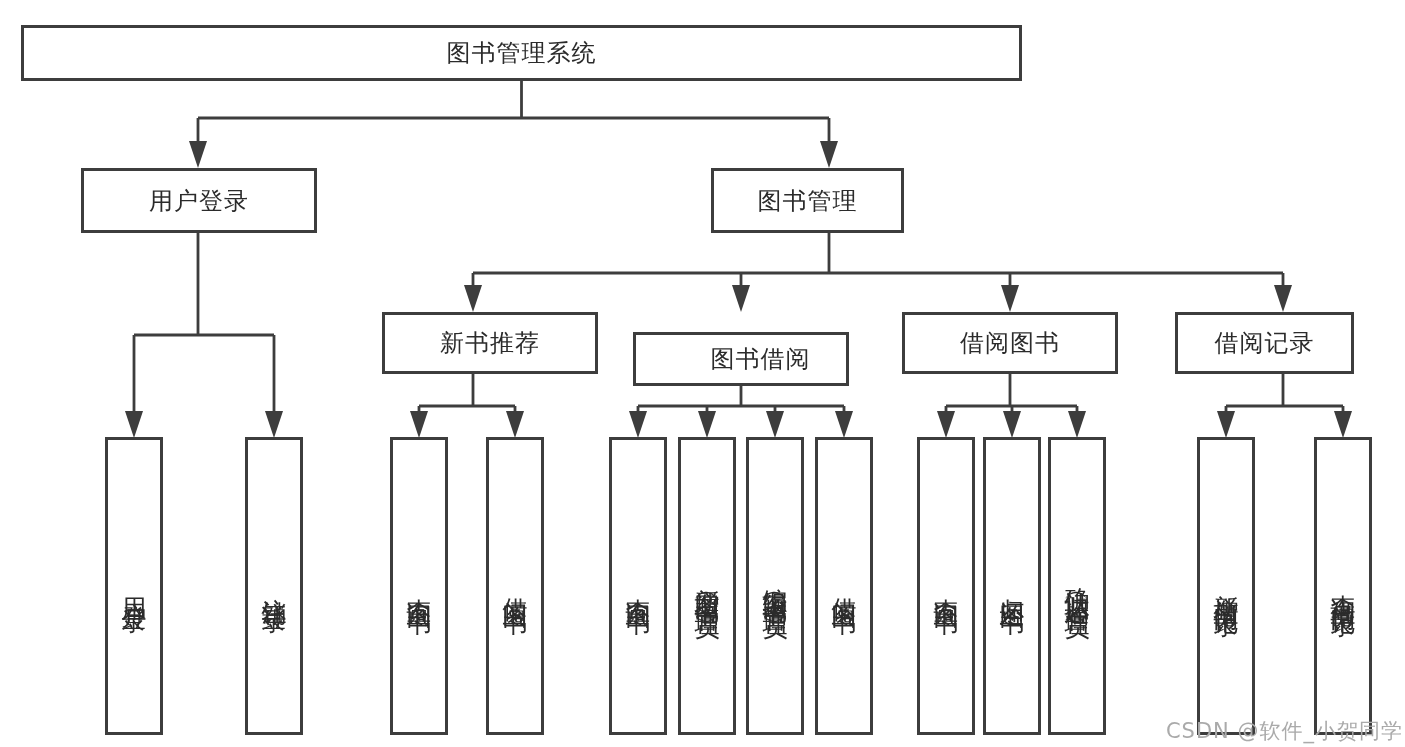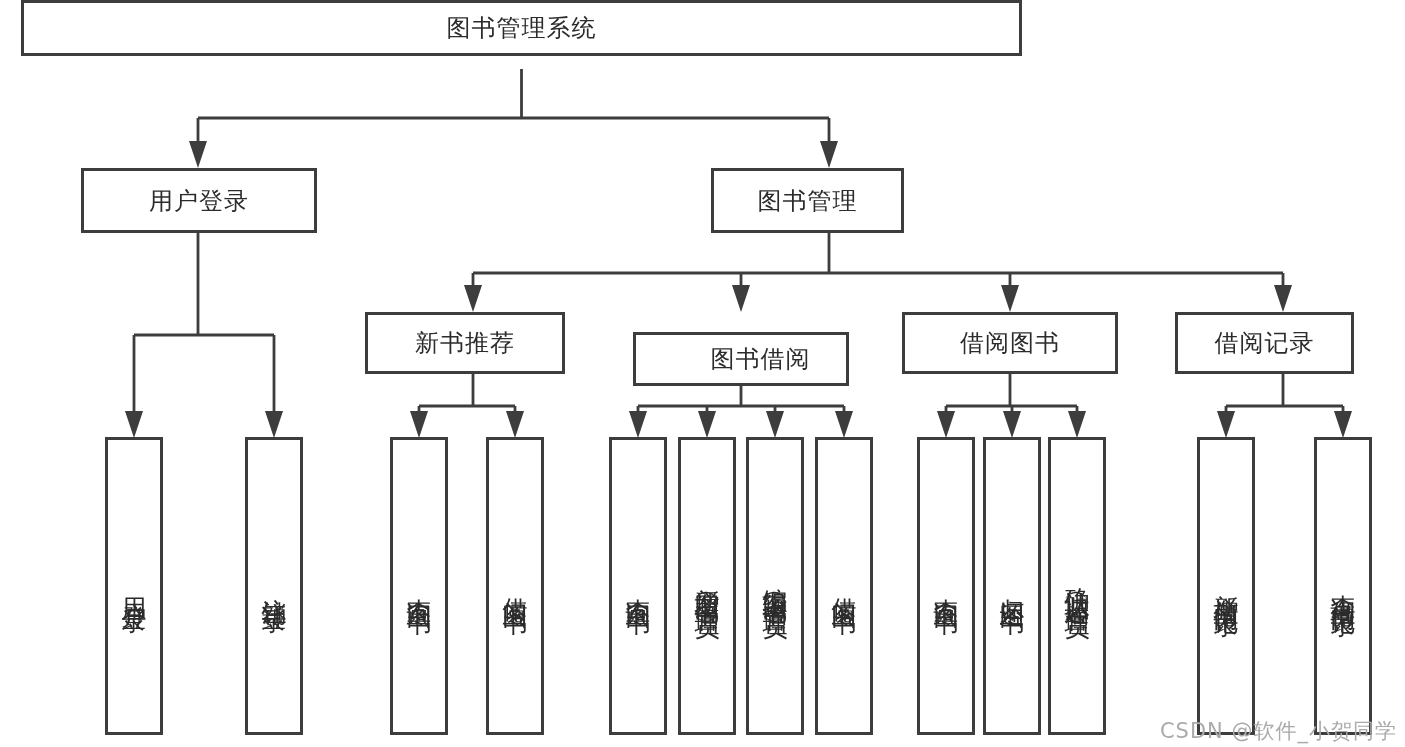"图书管理系统" div.node { top: 0 -> 25px }
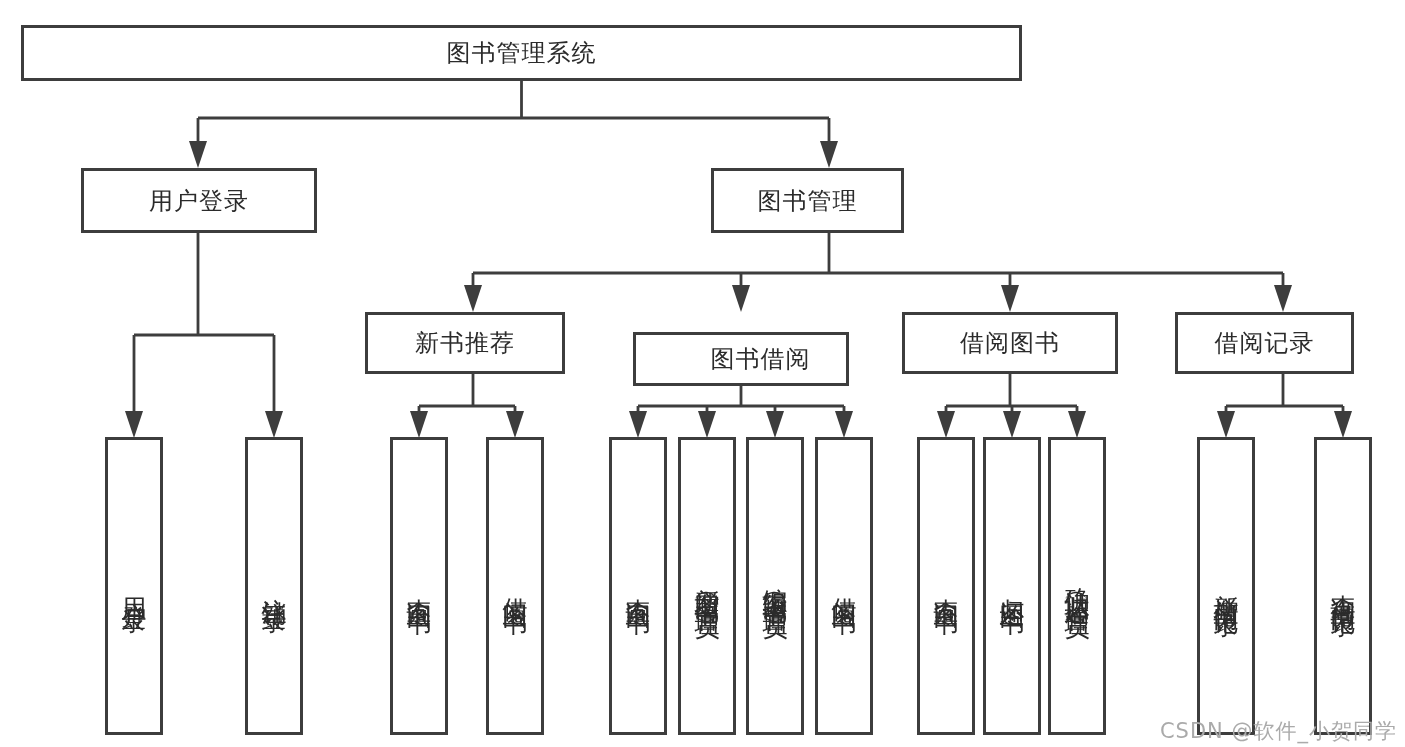"新书推荐" div.node { left: 365px -> 382px; width: 200px -> 216px }
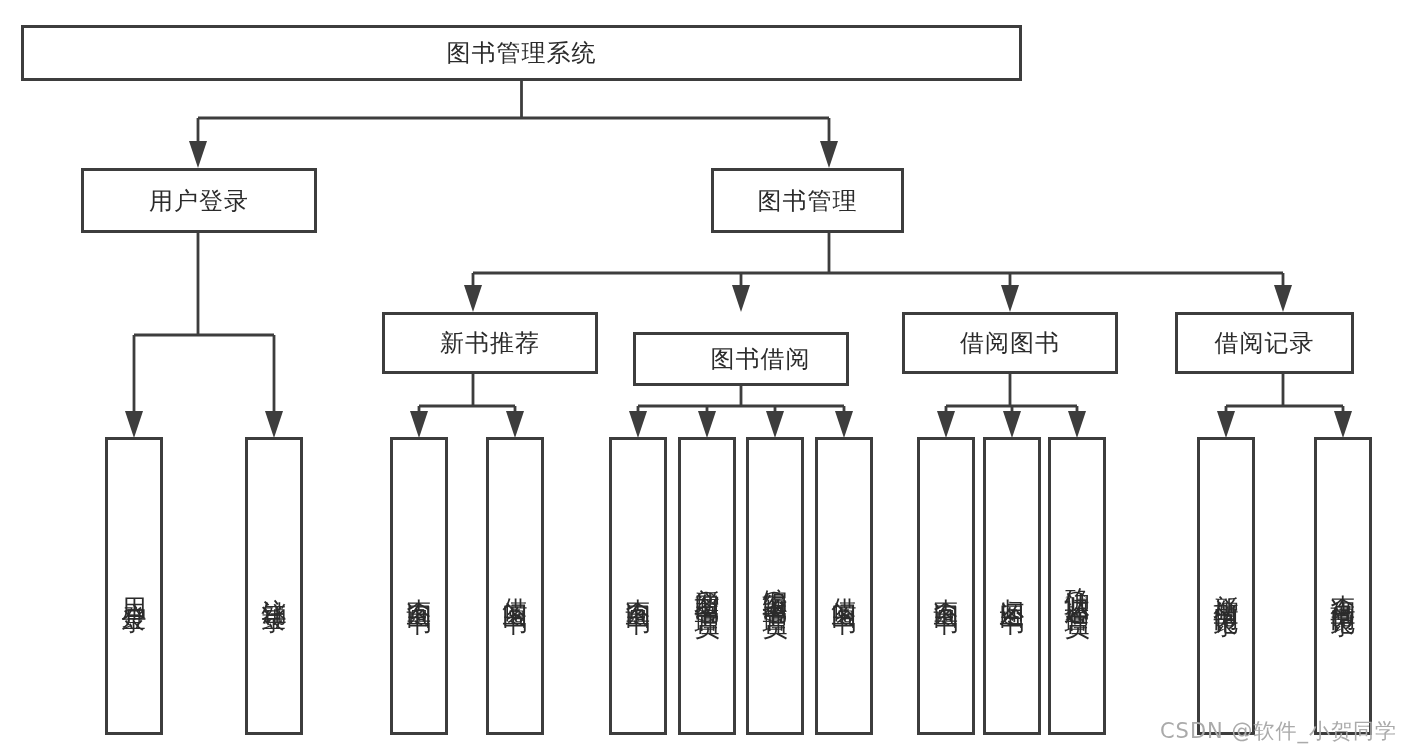"CSDN @软件_小贺同学" .watermark { right: 8px -> 2px }
